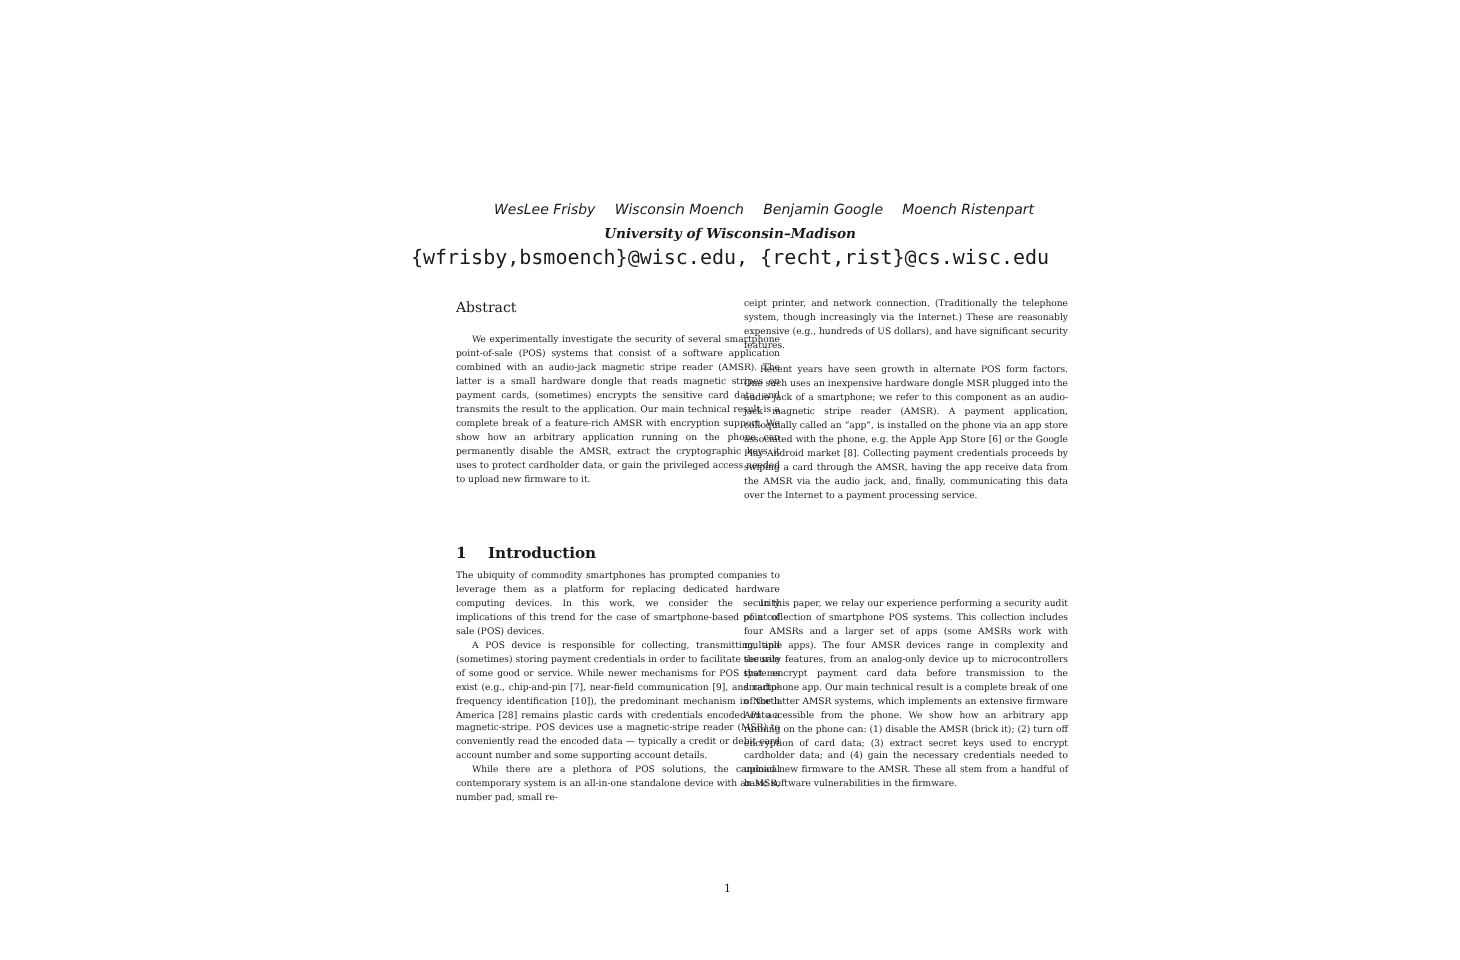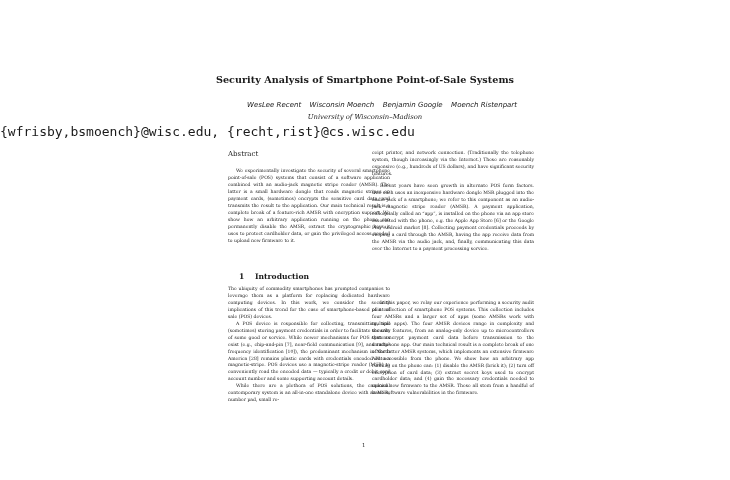"Security Analysis of Smartphone" div.title { html: <div>Security Analysis of Smartphone Point-of-Sale Systems</div> -> none }
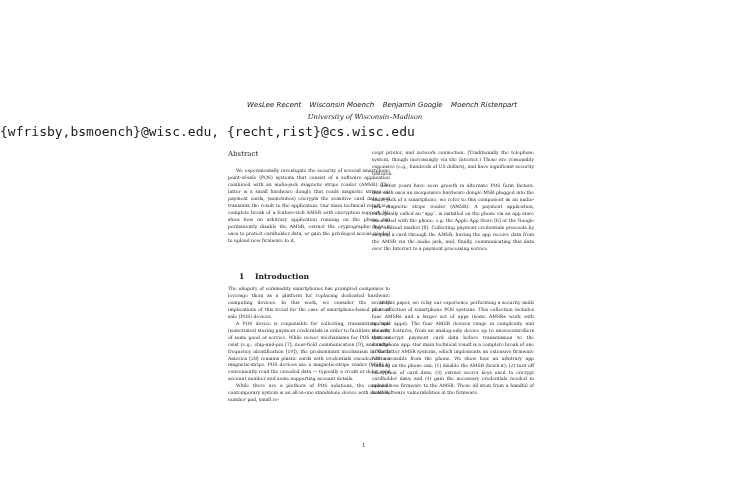"WesLee Recent" span { text: Recent -> Frisby }
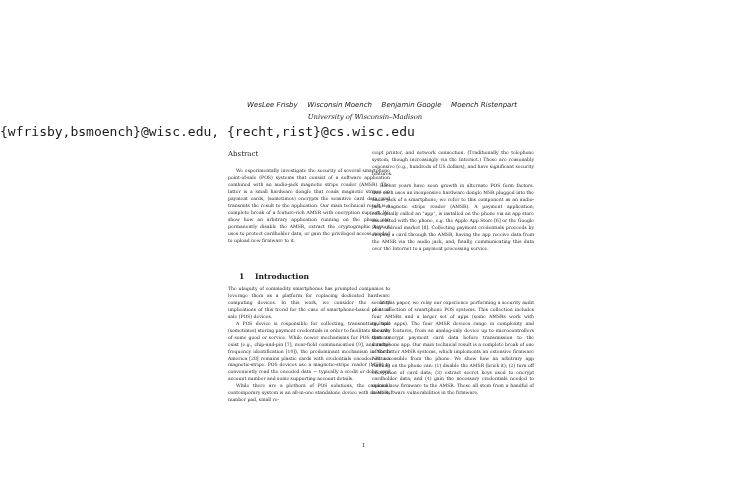"University of Wisconsin–Madison" .affil { font-weight: none -> bold }
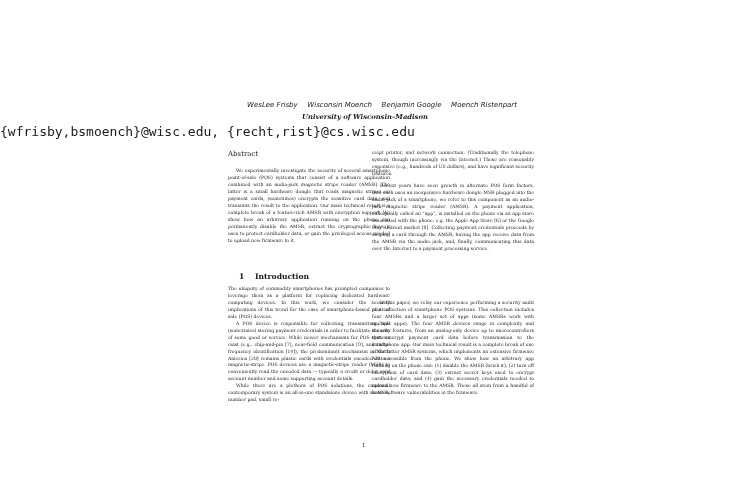"{wfrisby,bsmoench}@wisc.edu," .emails { font-size: 13px -> 10px; text-align: none -> center }
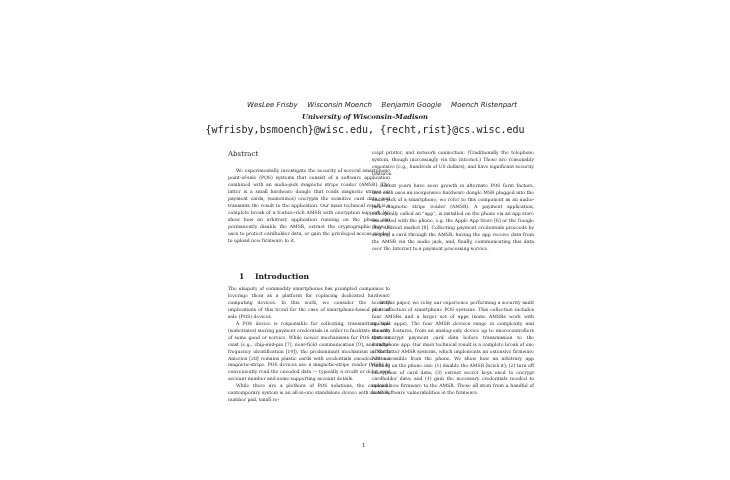"1 Introduction" .sec-head { left: 239px -> 228px }
